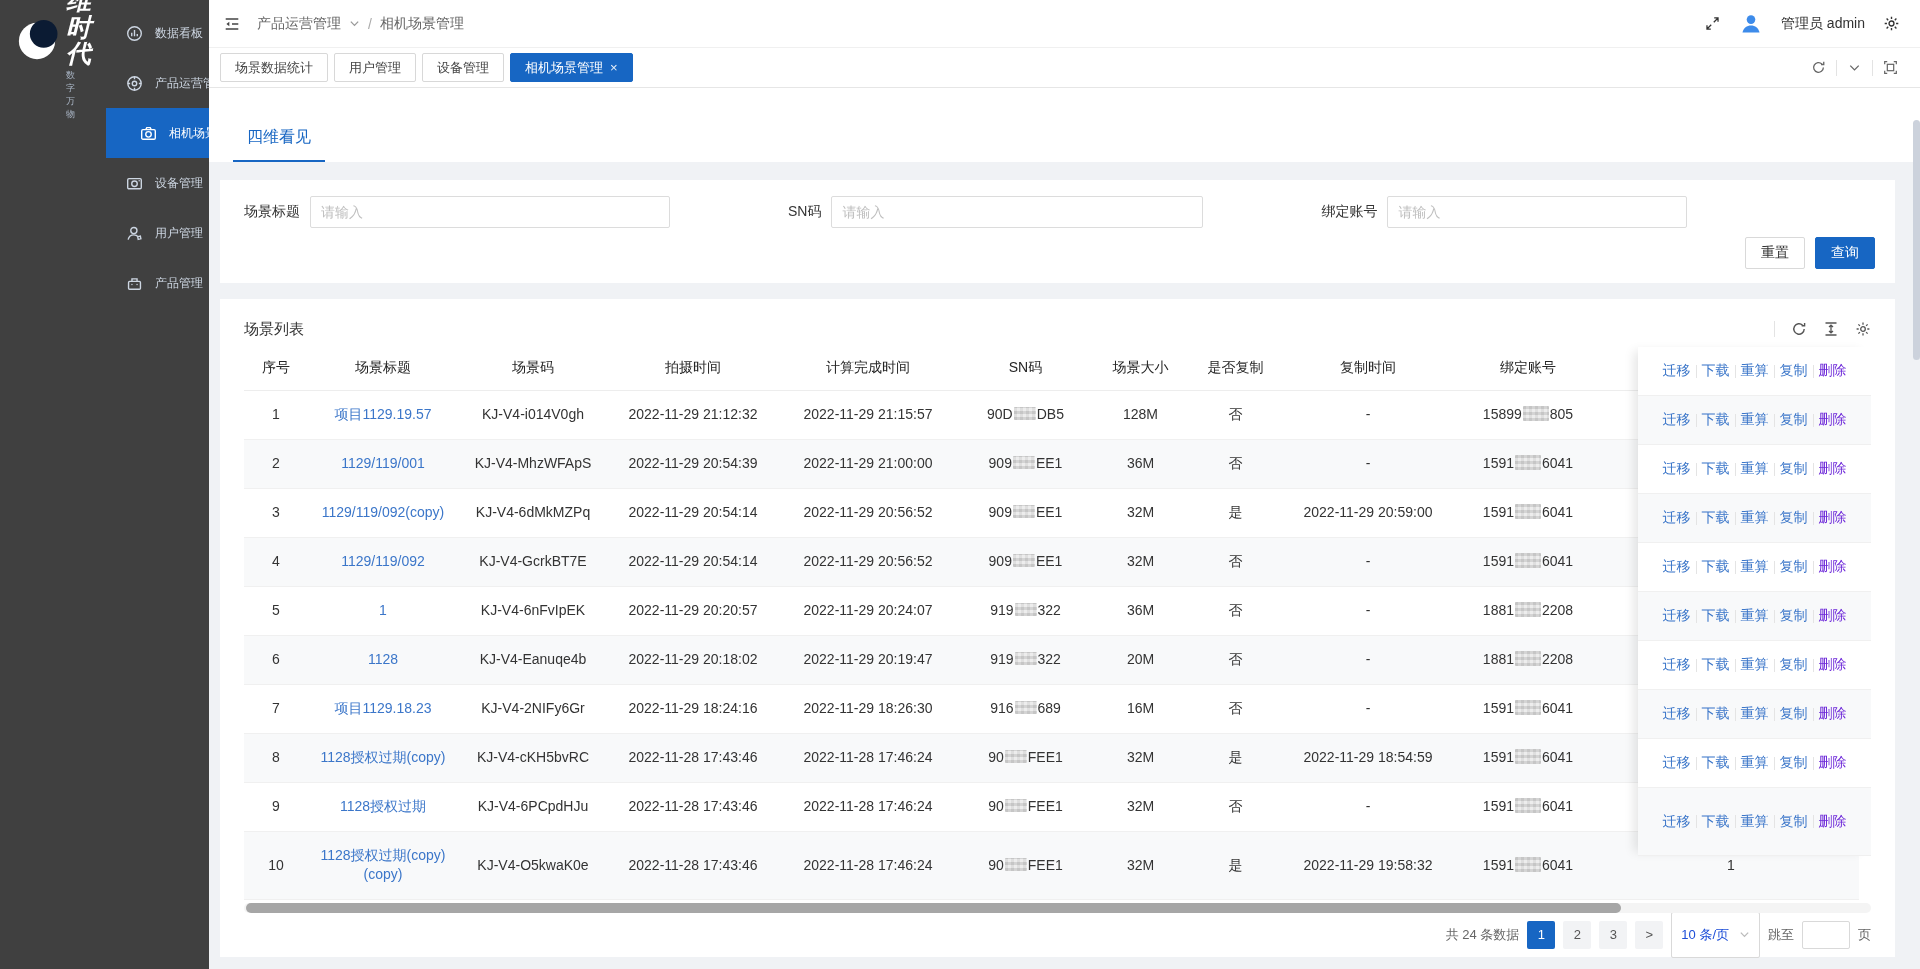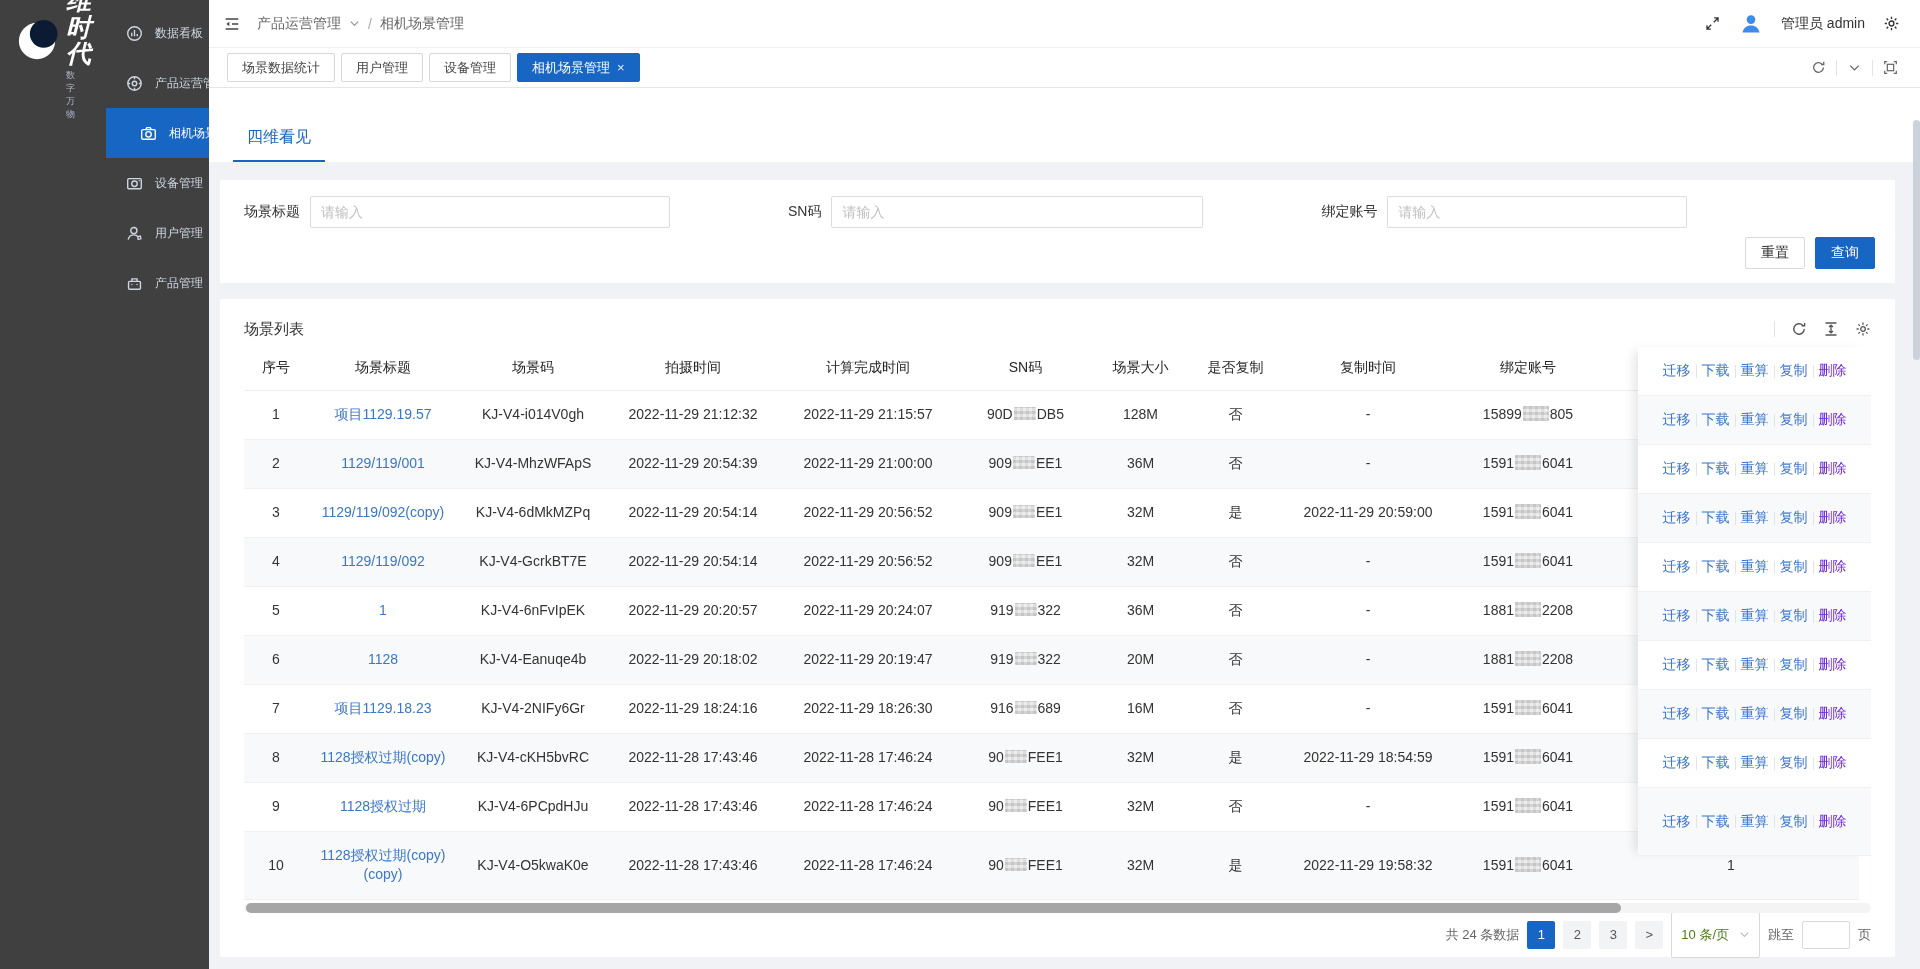"场景数据统计" .tabbar { padding: 0 12px 0 18px -> 0 12px 0 11px }
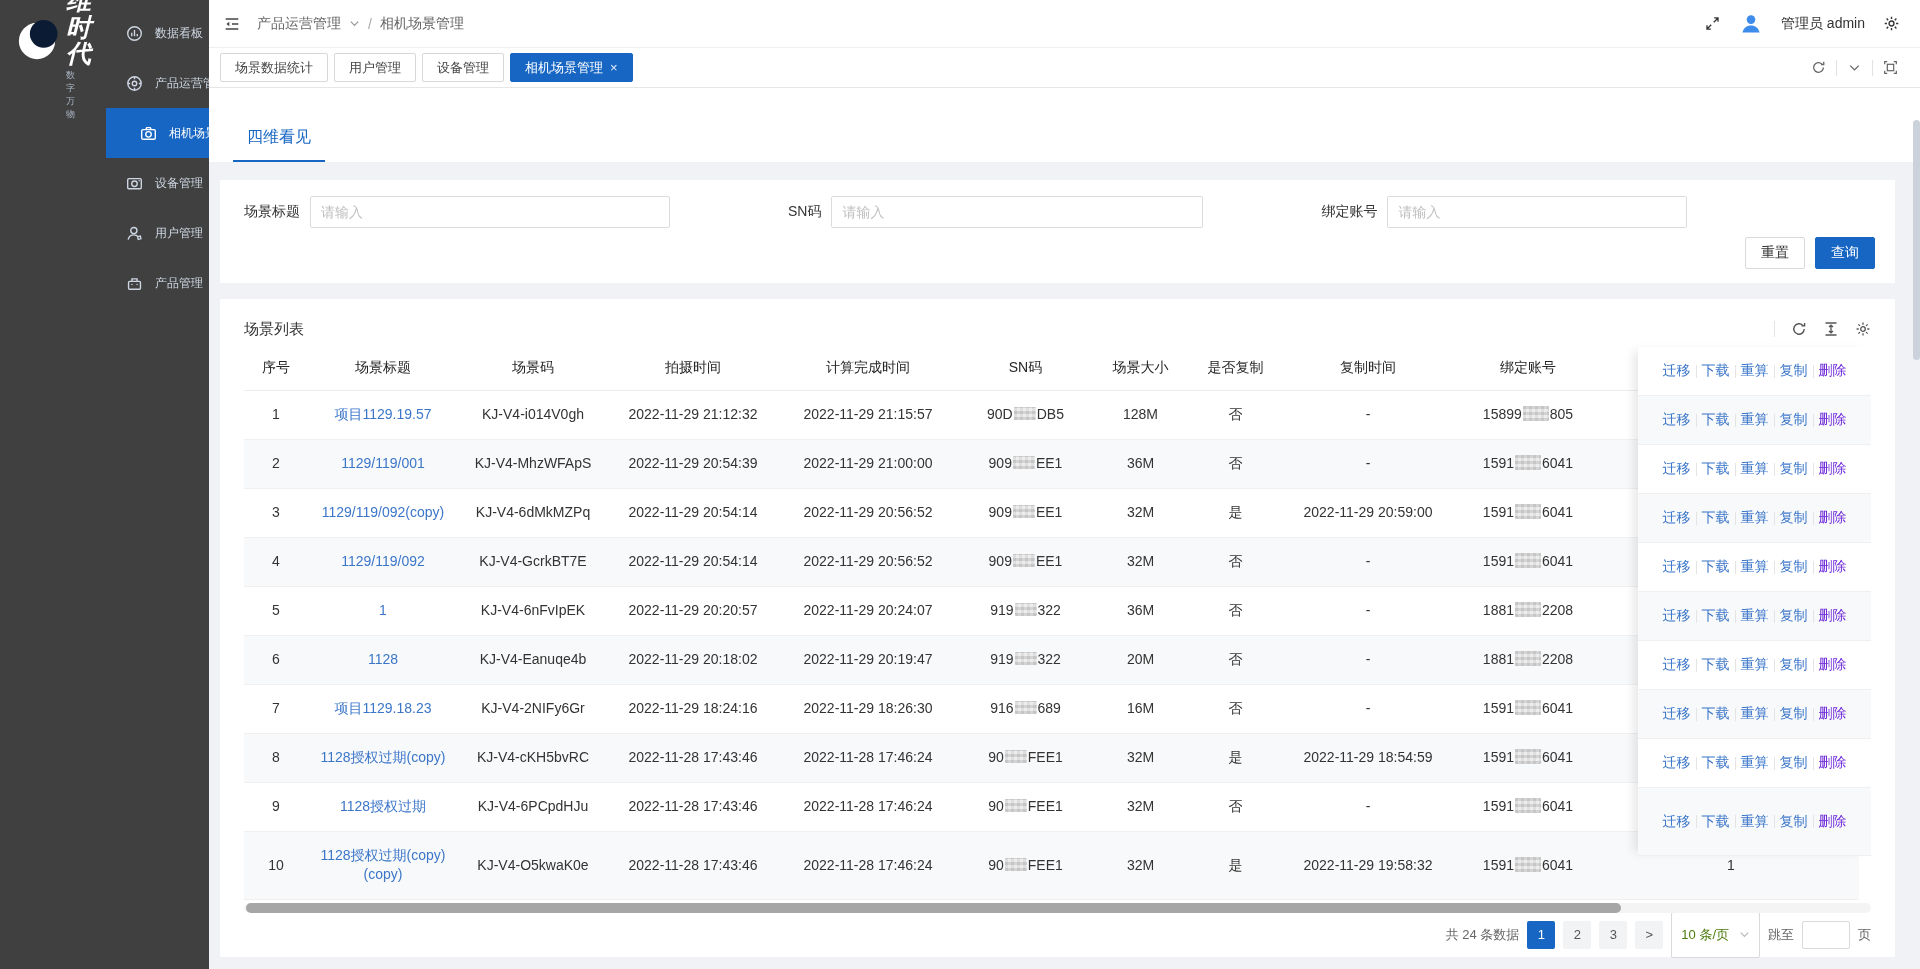"10 条/页" .pg-size { color: #4d7c0f -> #1d4ed8 }
